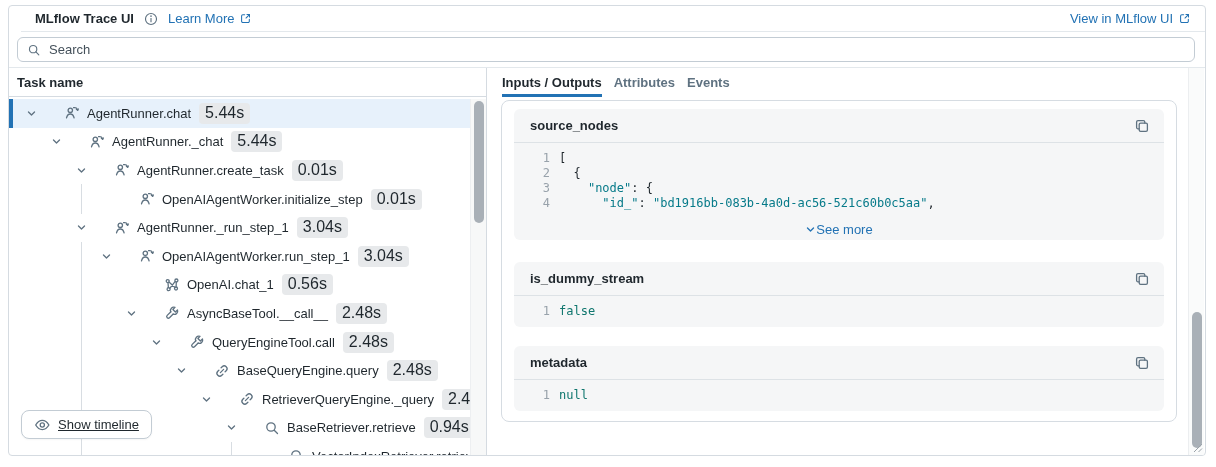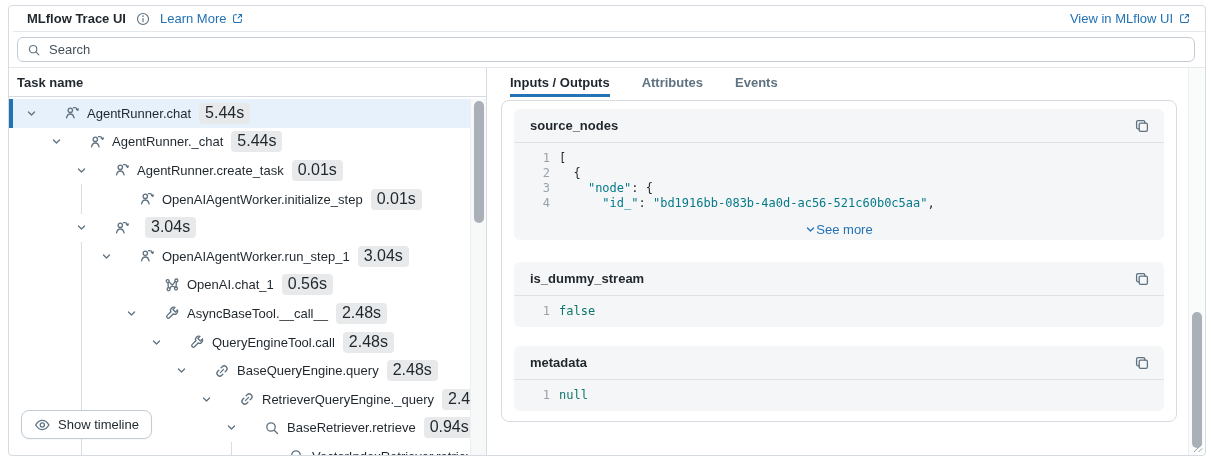"MLflow Trace UI" .hdr { left: 4px -> 12px }
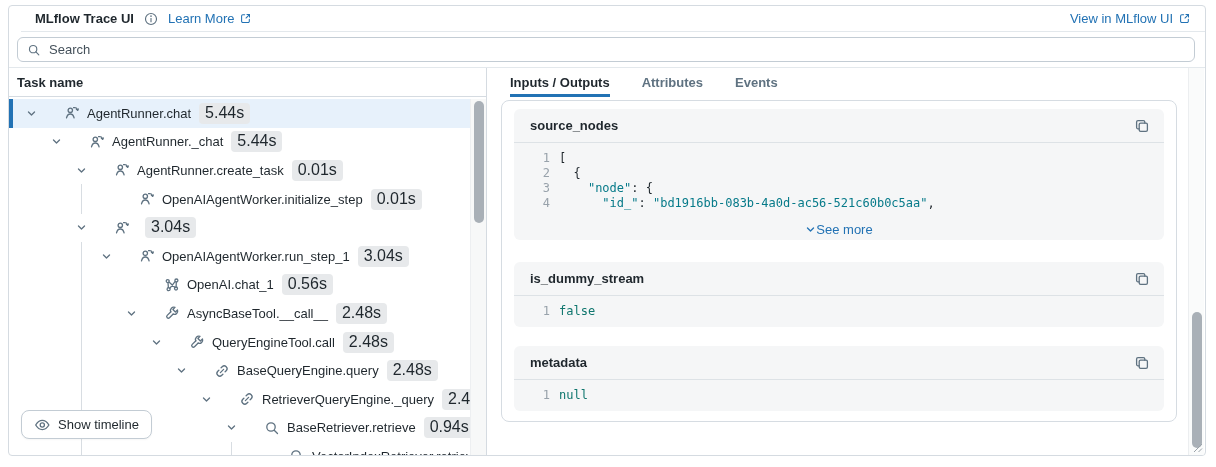"Inputs / Outputs" .tabs { gap: 32px -> 12px; margin-left: 8px -> none }
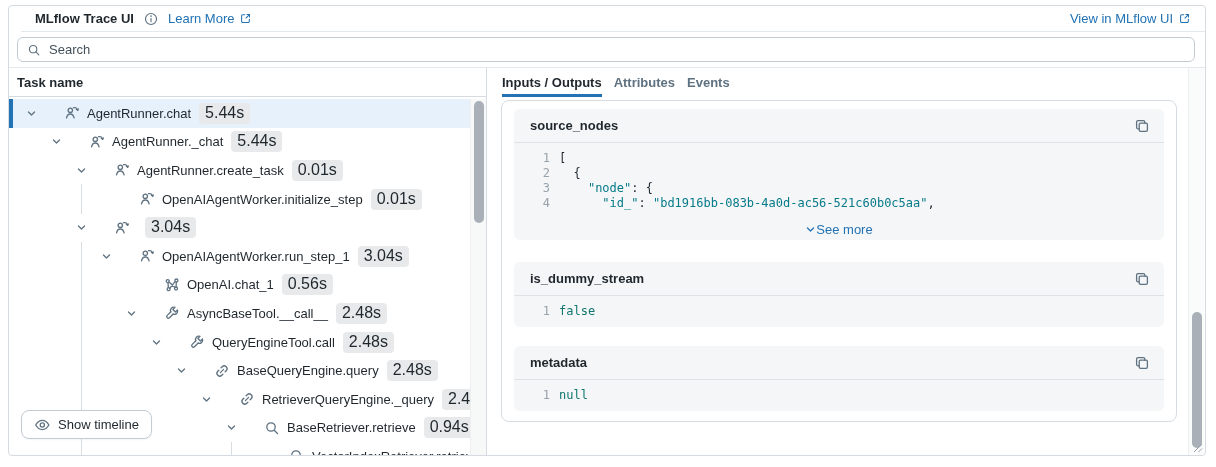"AgentRunner._run_step_1" span.tlabel { html: none -> <span>AgentRunner._run_step_1</span> }
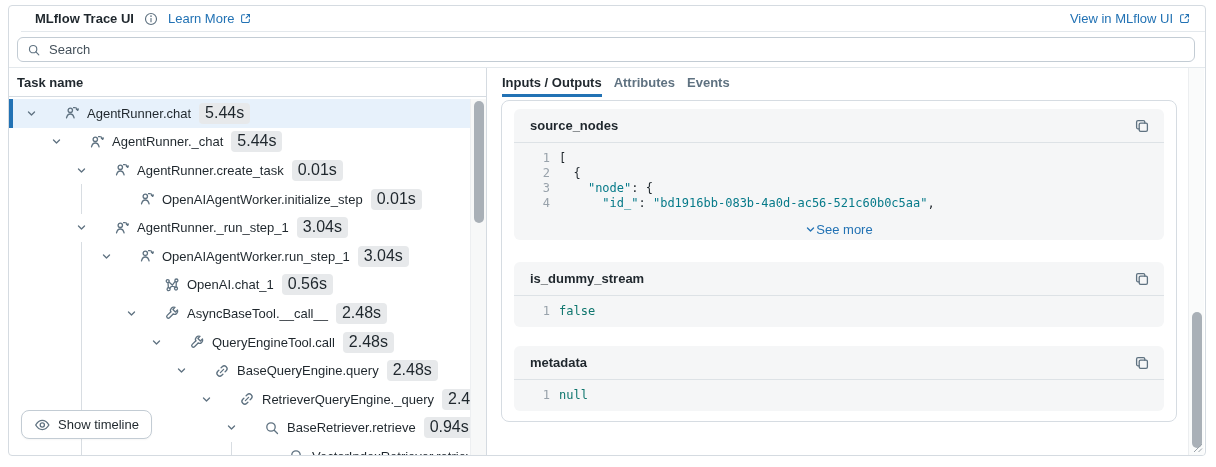"Show timeline" .timeline-btn { text-decoration: none -> underline }
